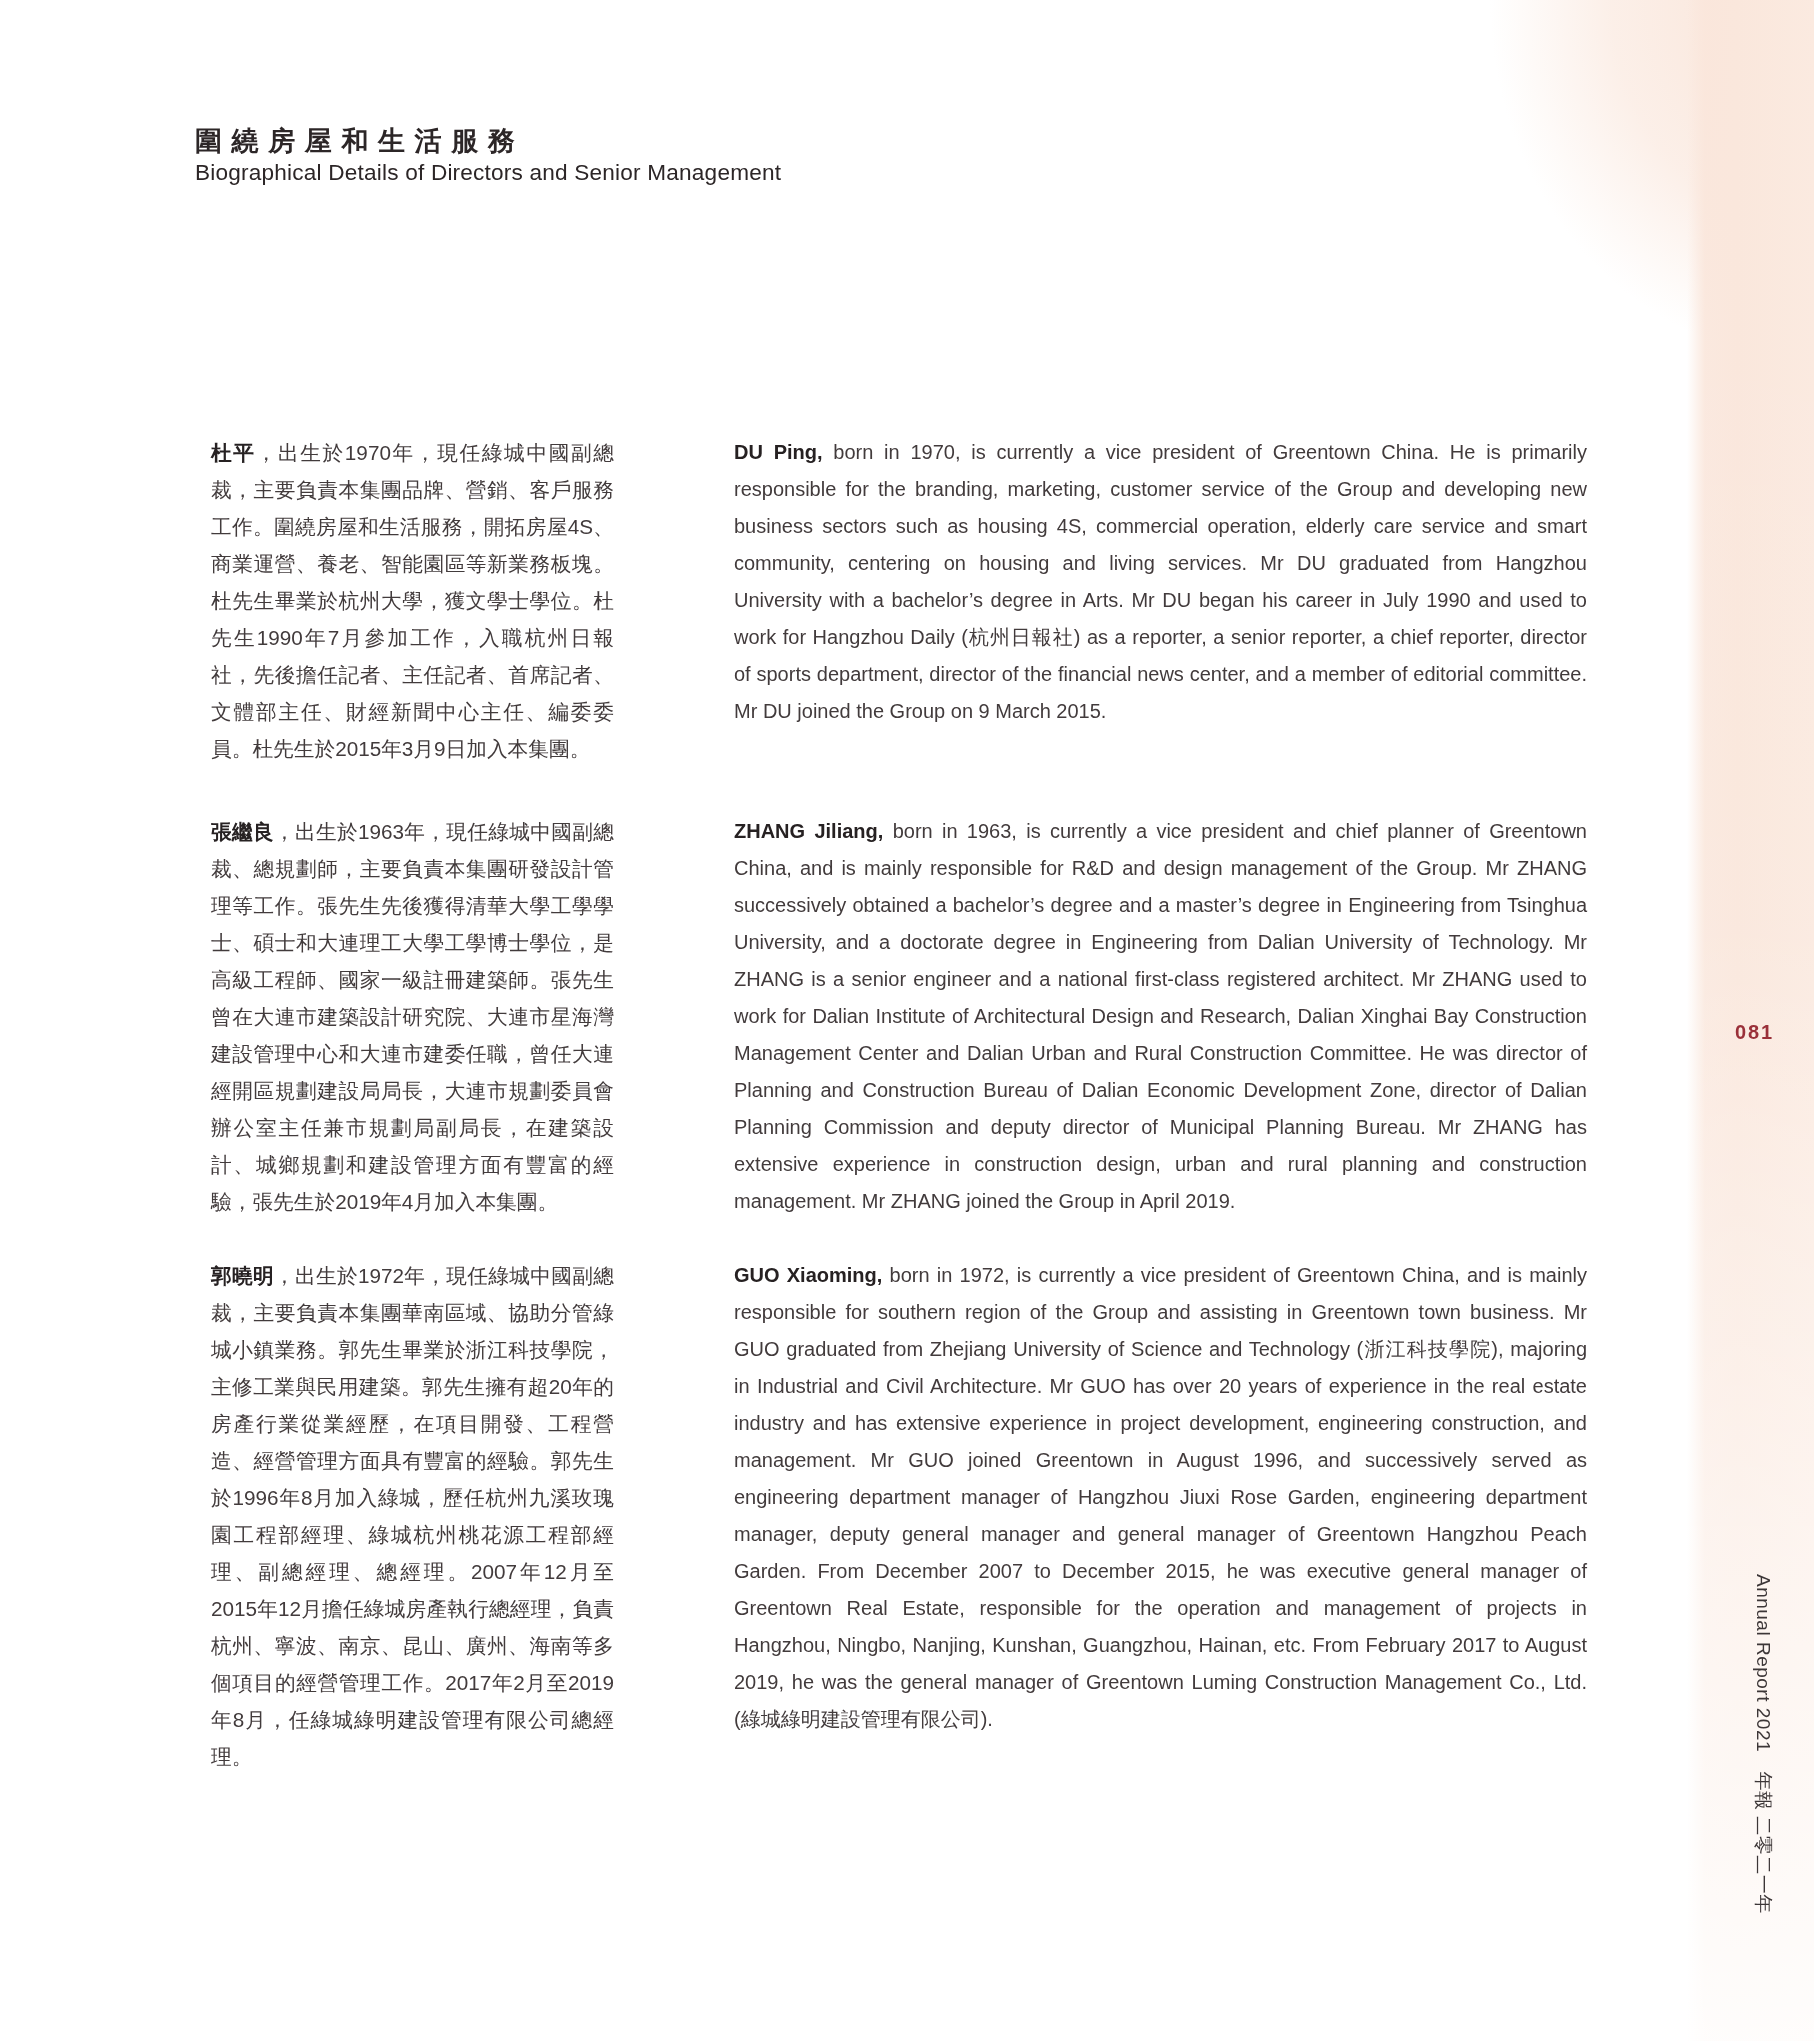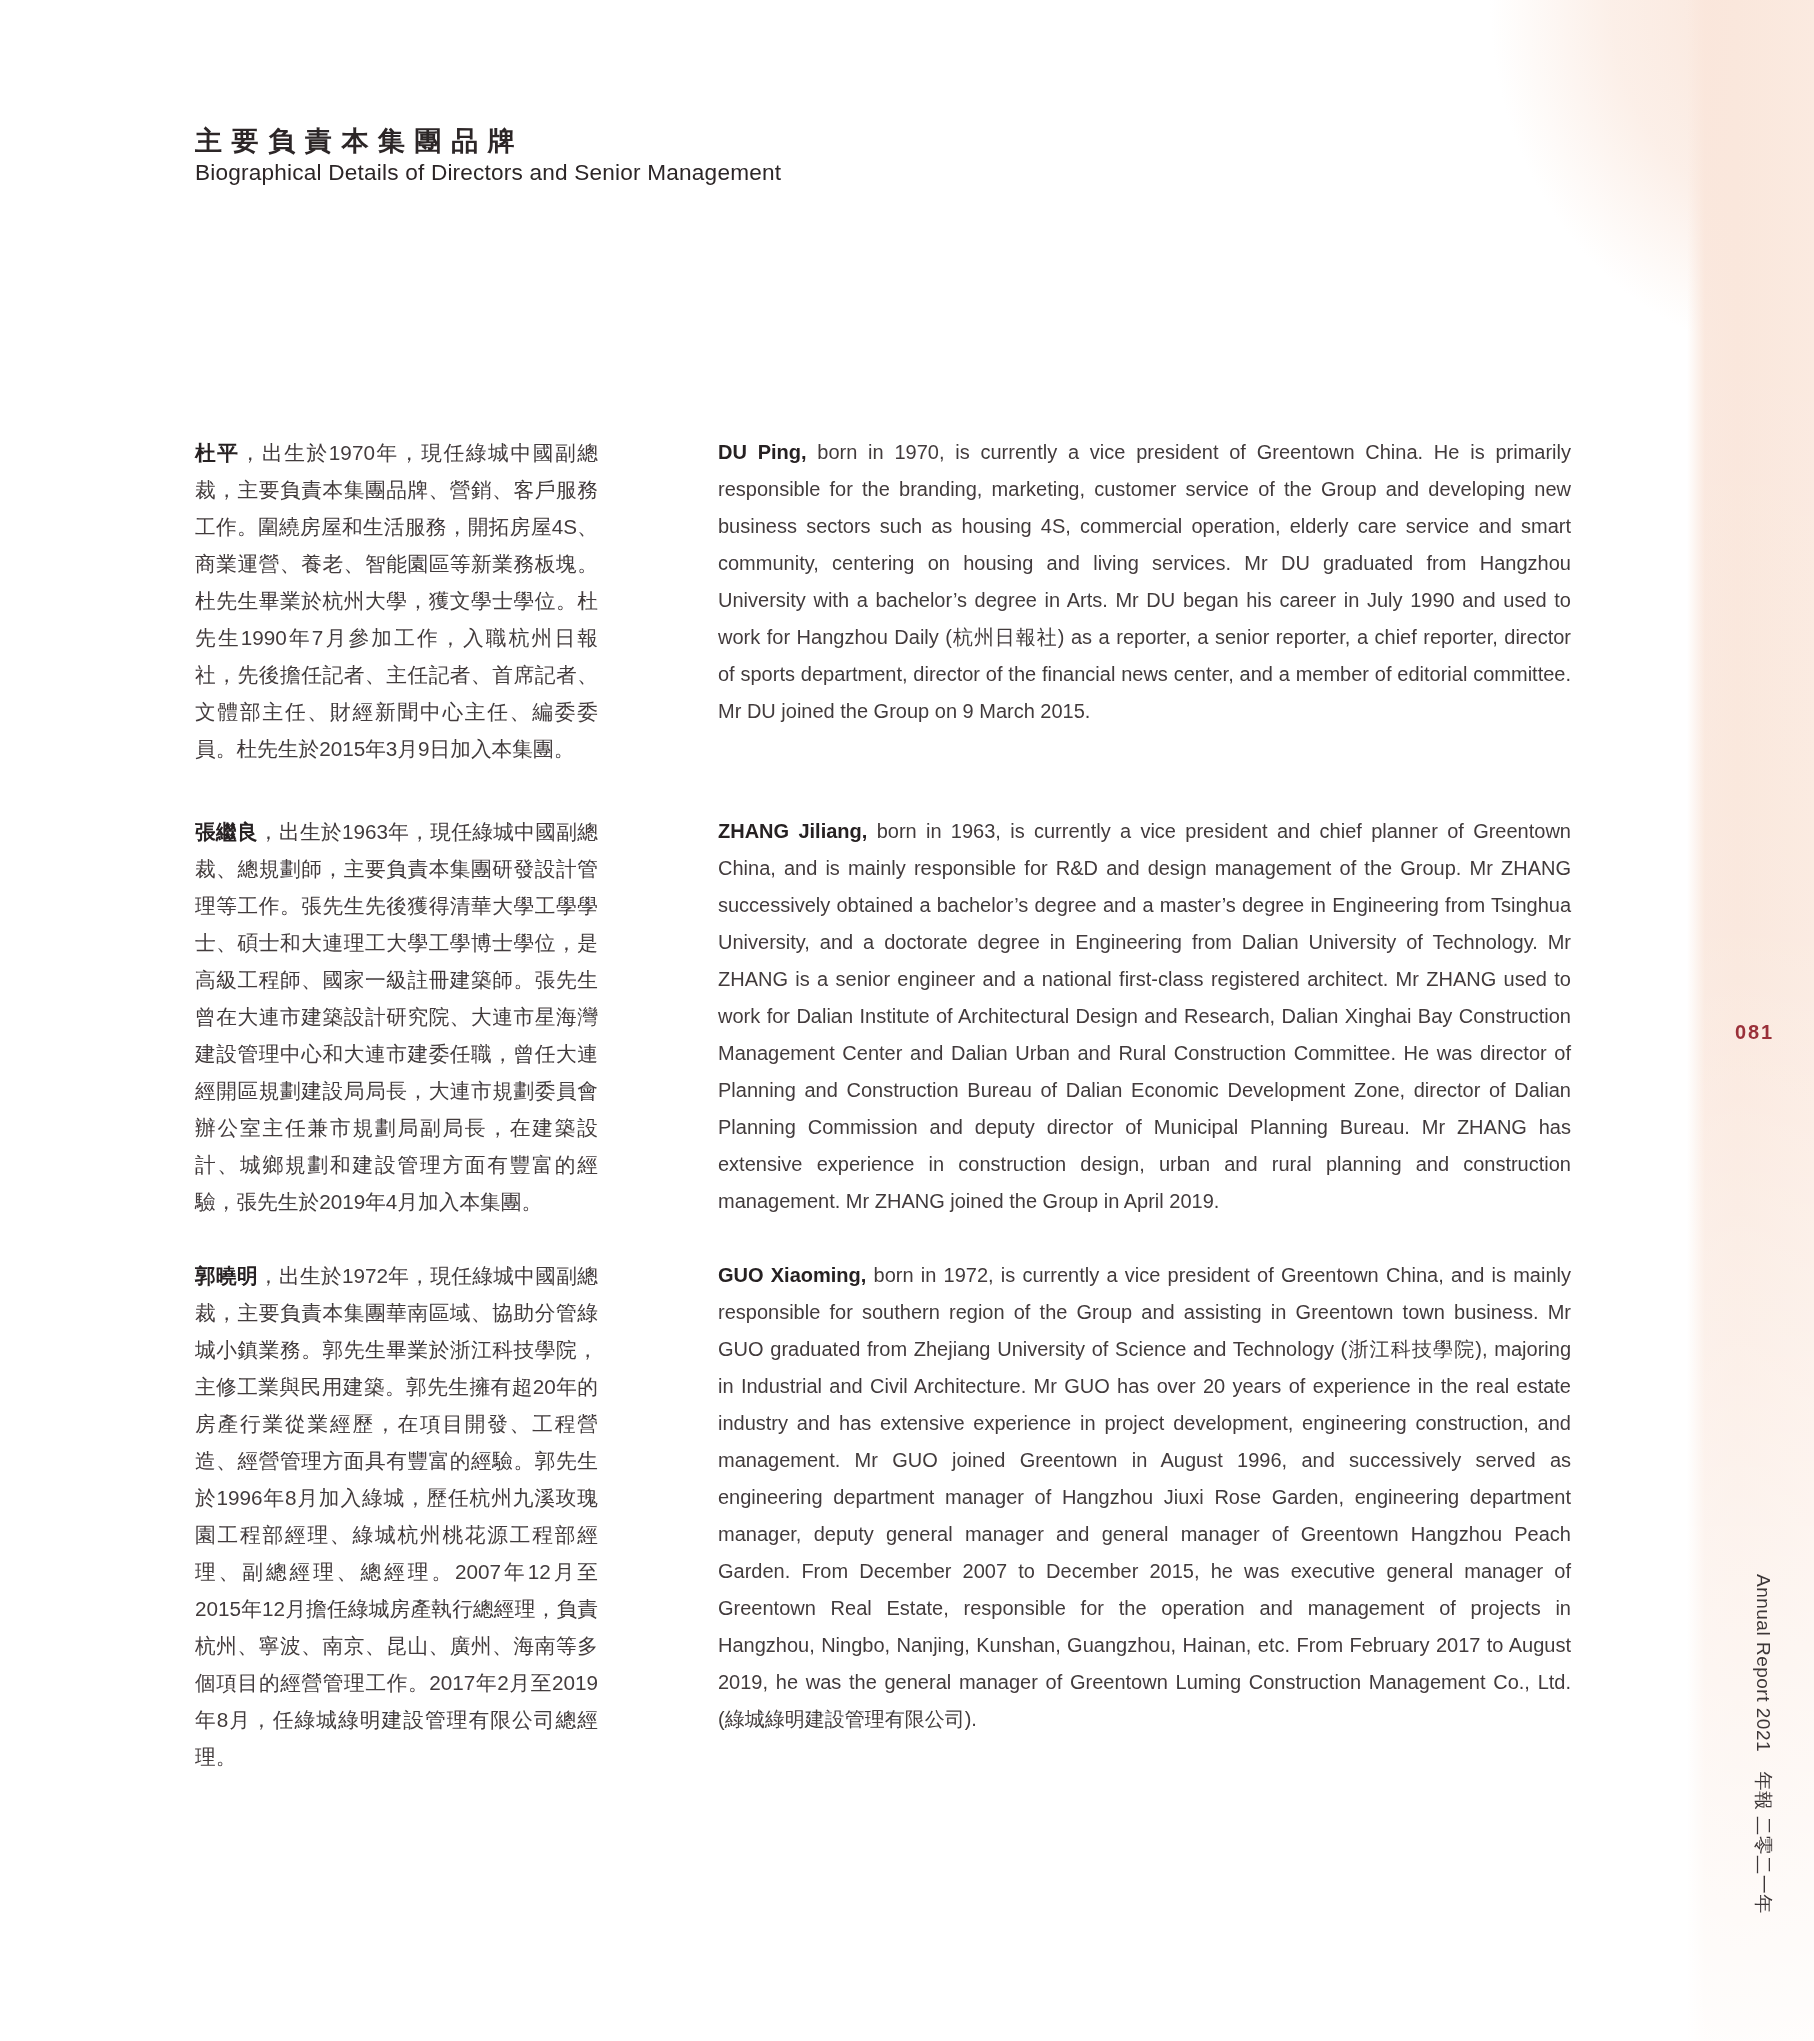"主要負責本集團品牌" div.title-zh { text: 主要負責本集團品牌 -> 圍繞房屋和生活服務 }
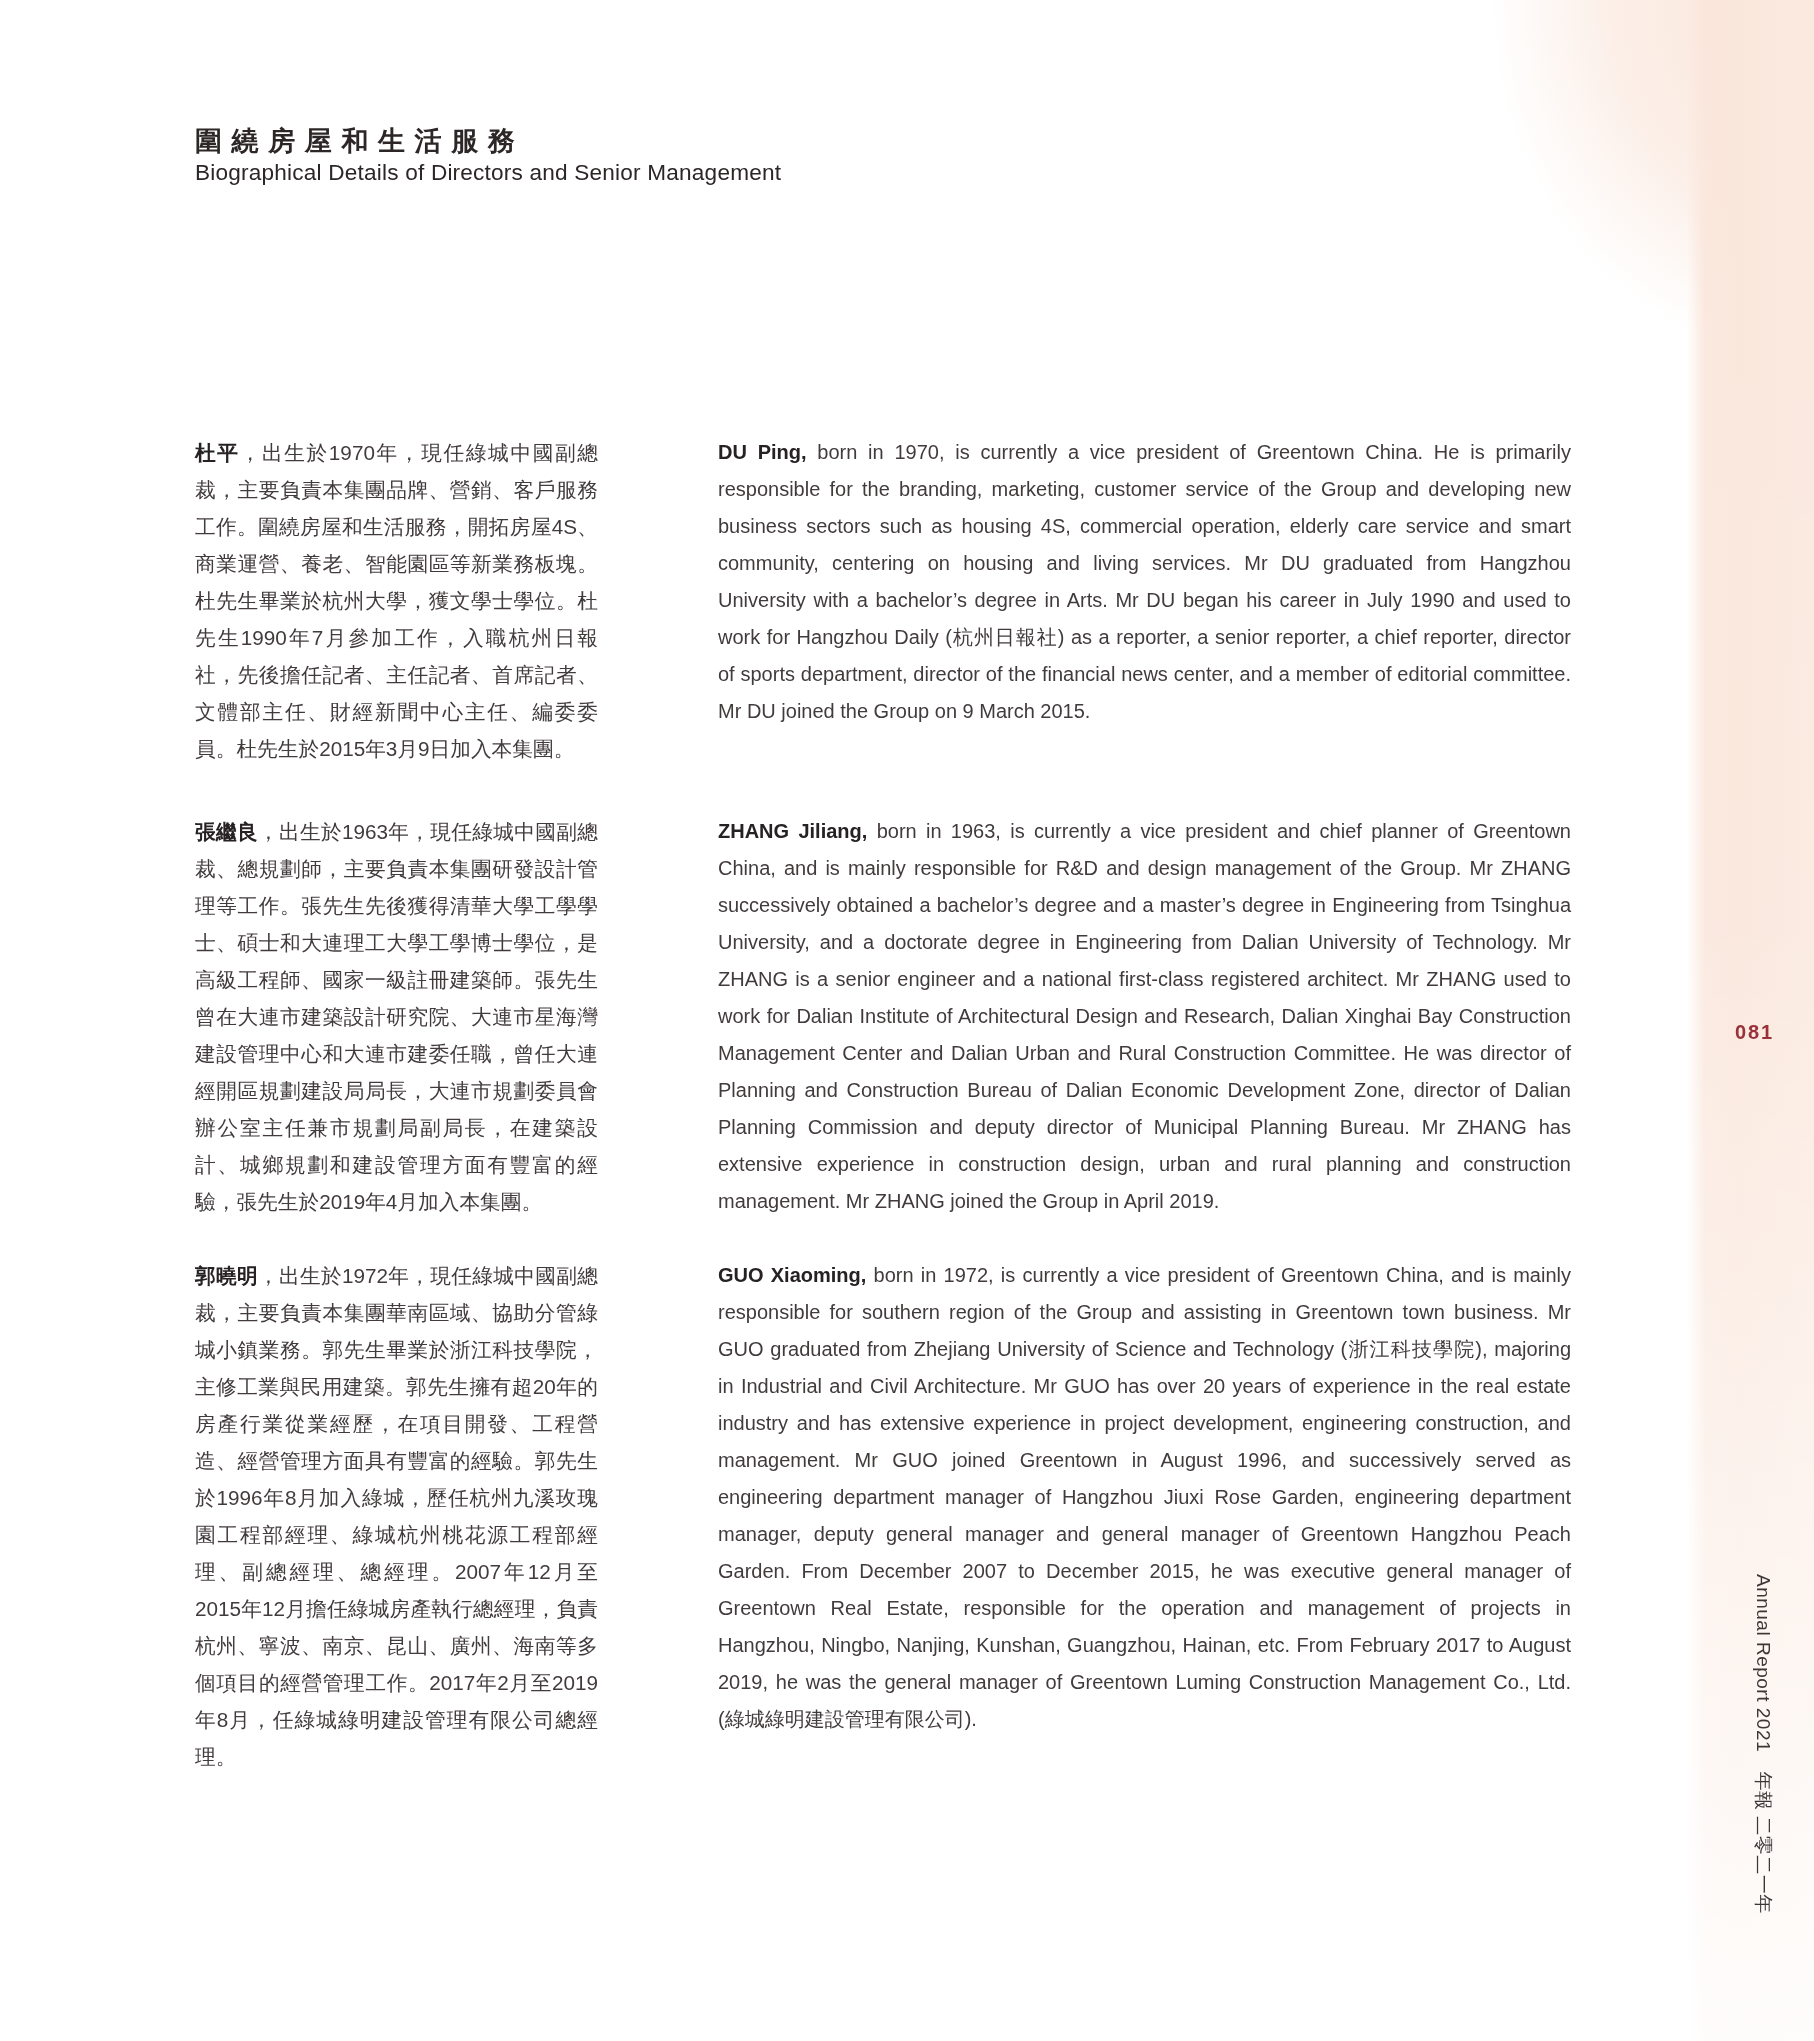"杜平，出生於1970年，現任綠城中國副總裁，主要負責本集團品牌、營銷、客戶服務工" .col-zh { margin-left: none -> 16px }
